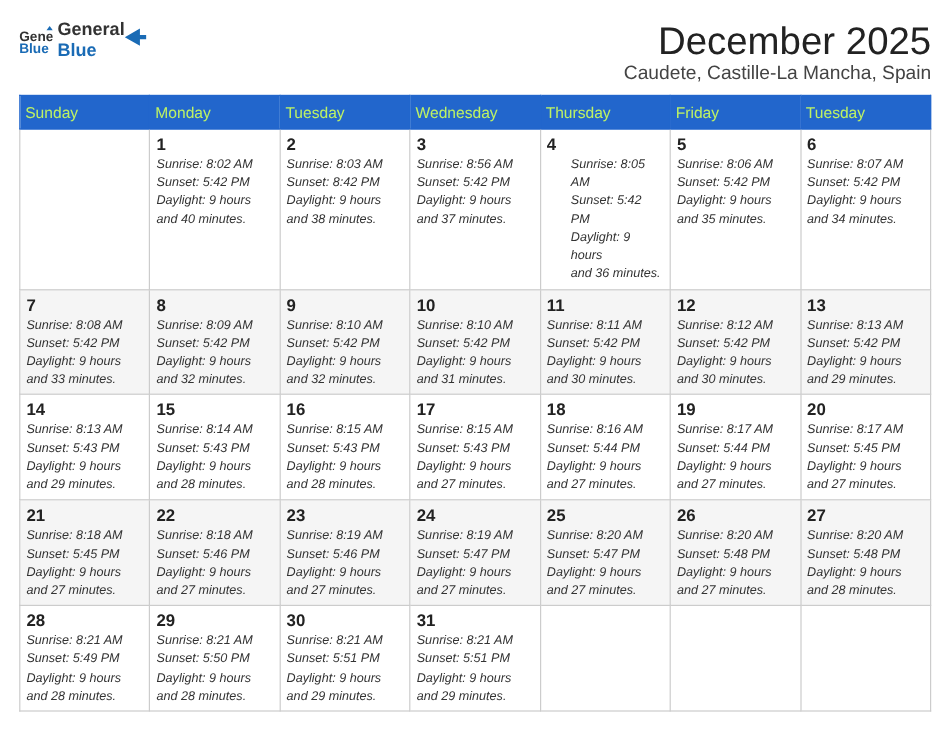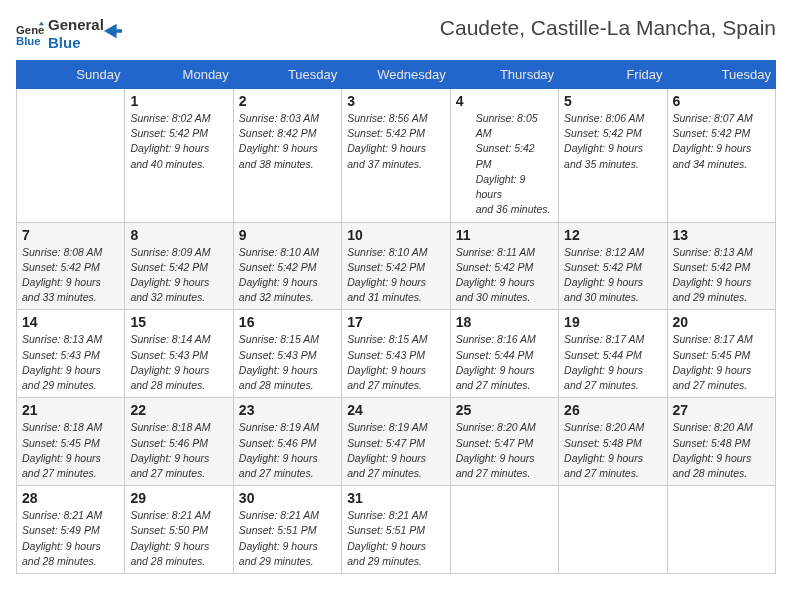"December 2025" div.month-title { html: none -> <div>December 2025</div> }
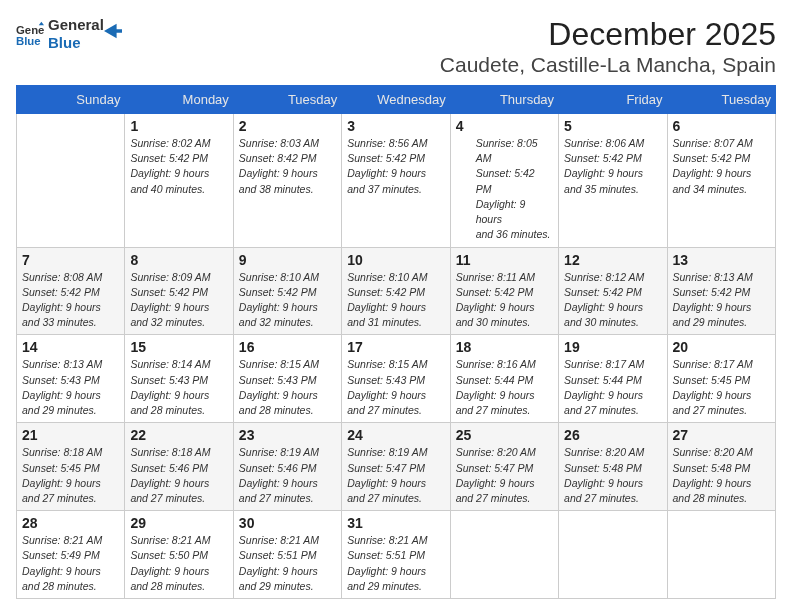"Caudete, Castille-La Mancha, Spain" .location-title { font-size: 21px -> 16px }
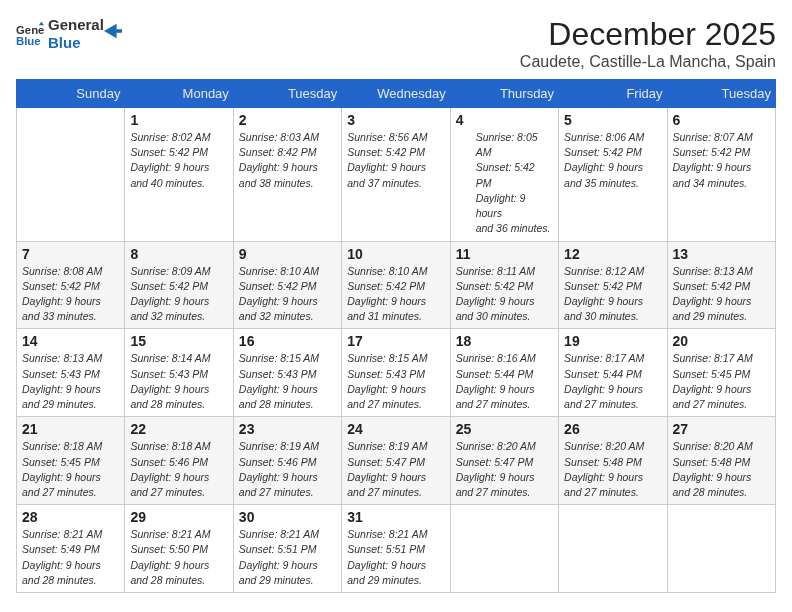"Sunday" th { color: #e5e5e5 -> #bef264; text-align: right -> left }
